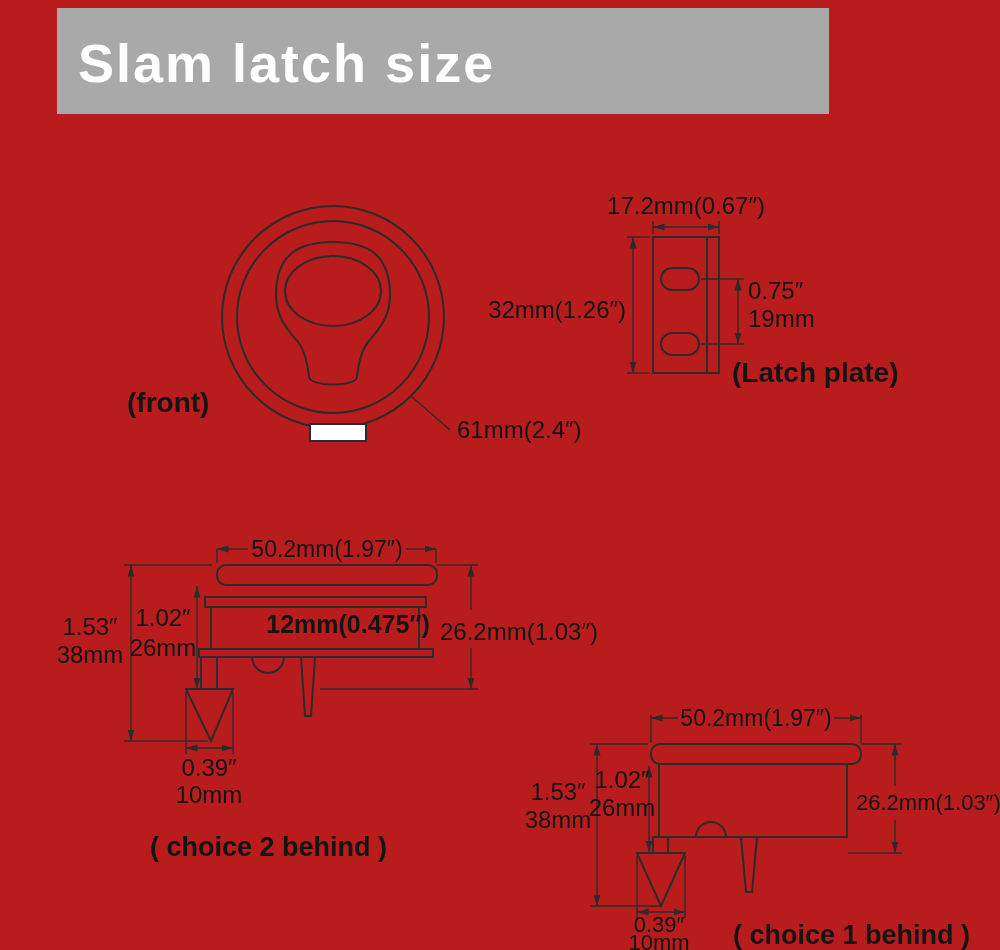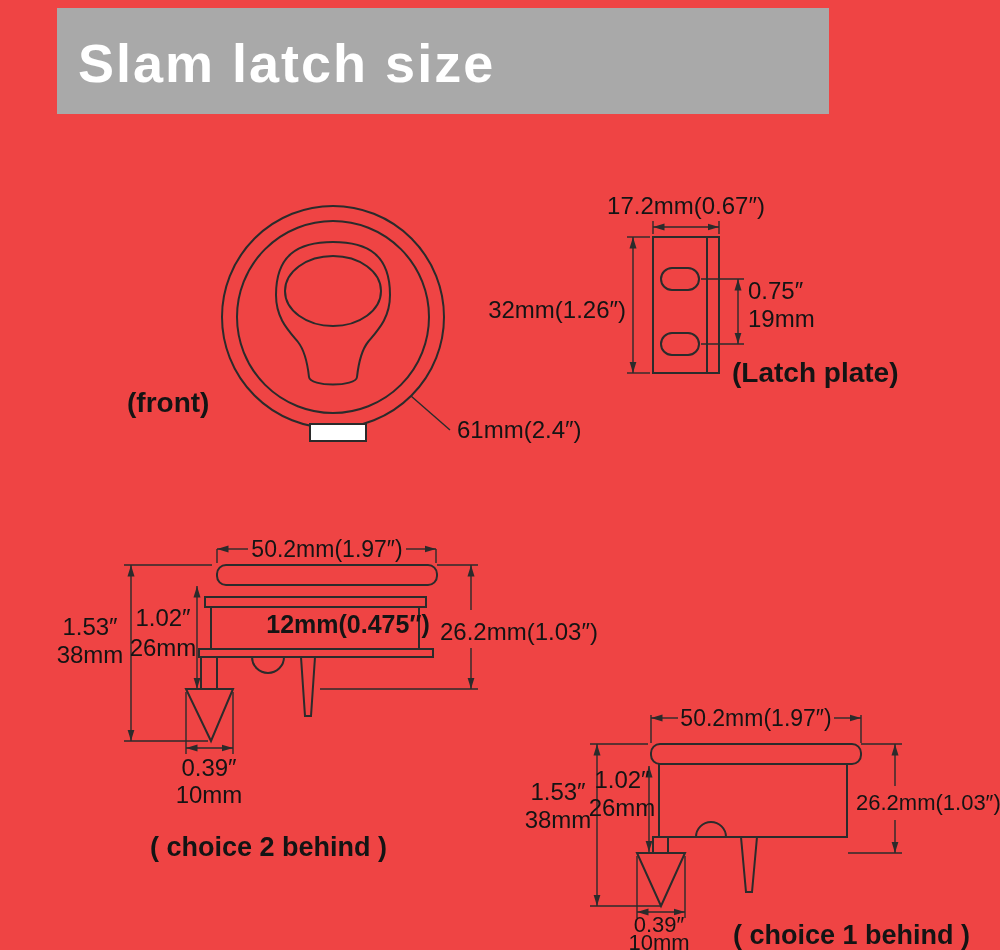"Slam latch size" .page { background: #ef4444 -> #b91c1c }
